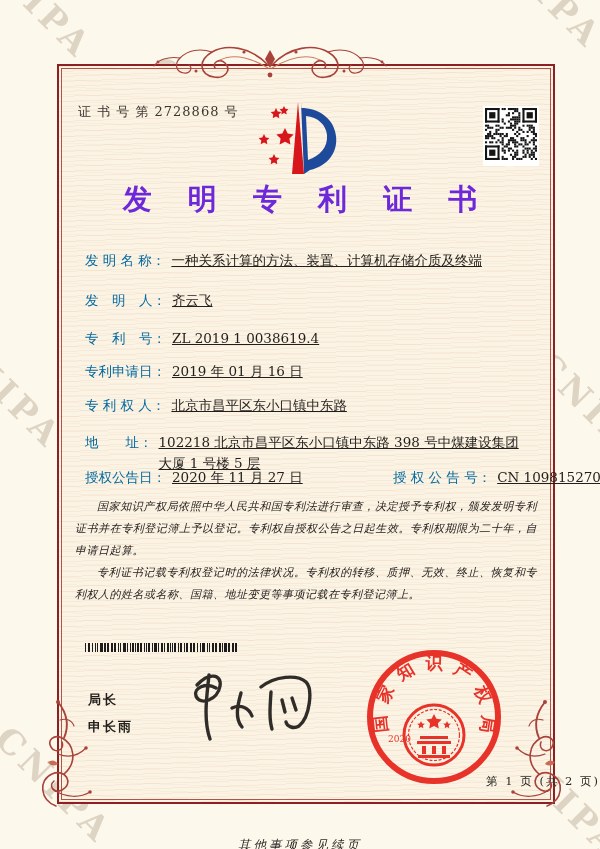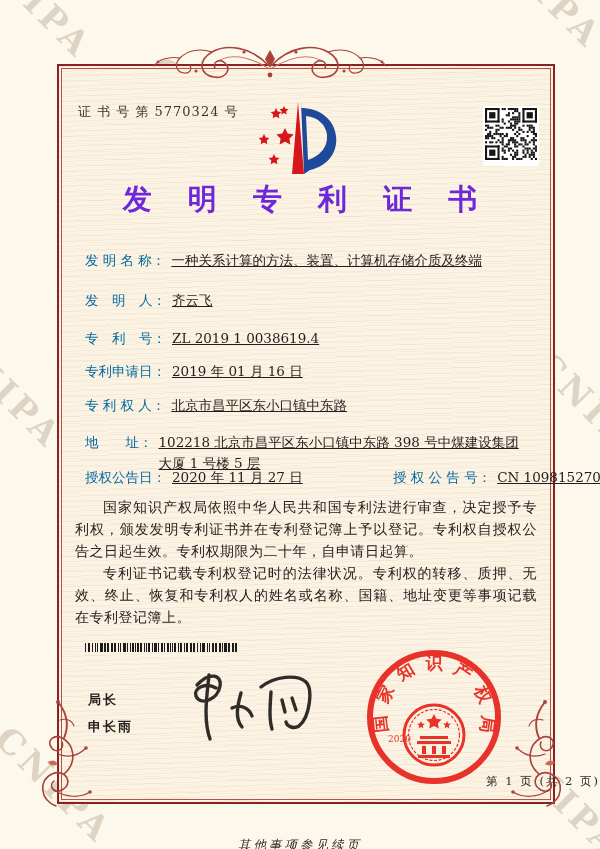"证 书 号 第 5770324" div.cert-no { text: 5770324 -> 2728868 }
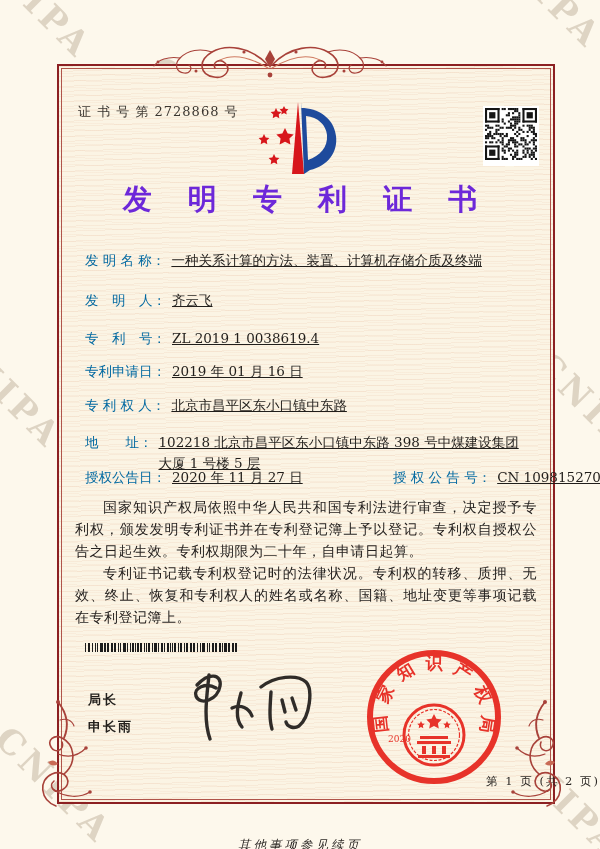"国家知识产权局依照中华人民共和国专利法进行审查，决定授予专利权，颁发发明专利证书" .legal { font-size: 14px -> 11px; font-style: none -> italic }
